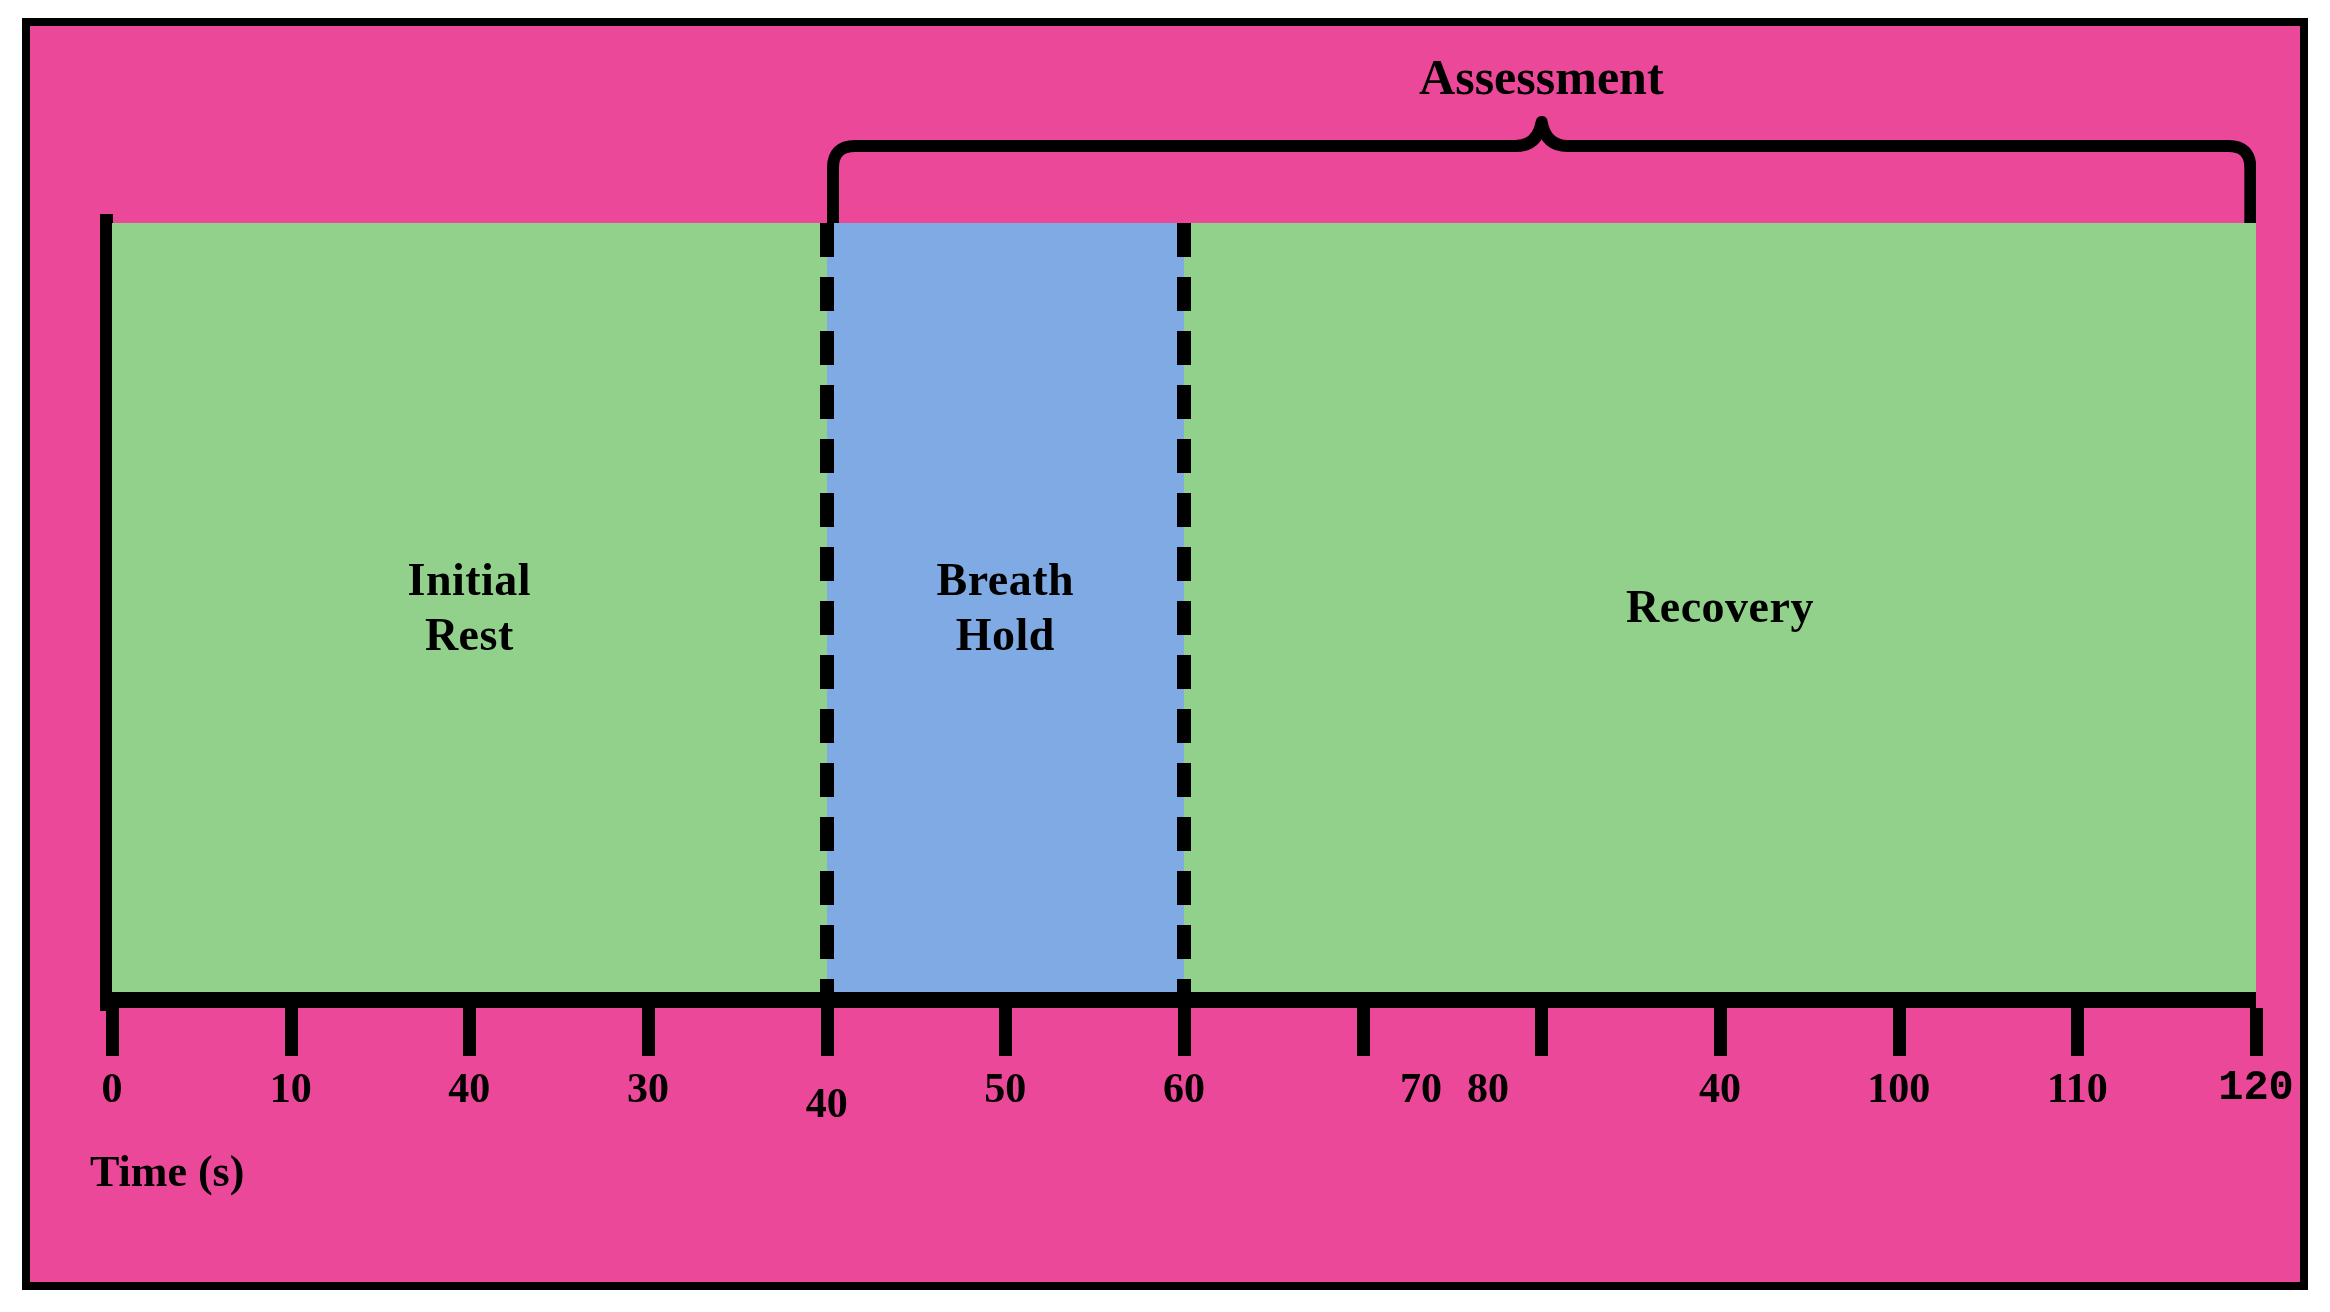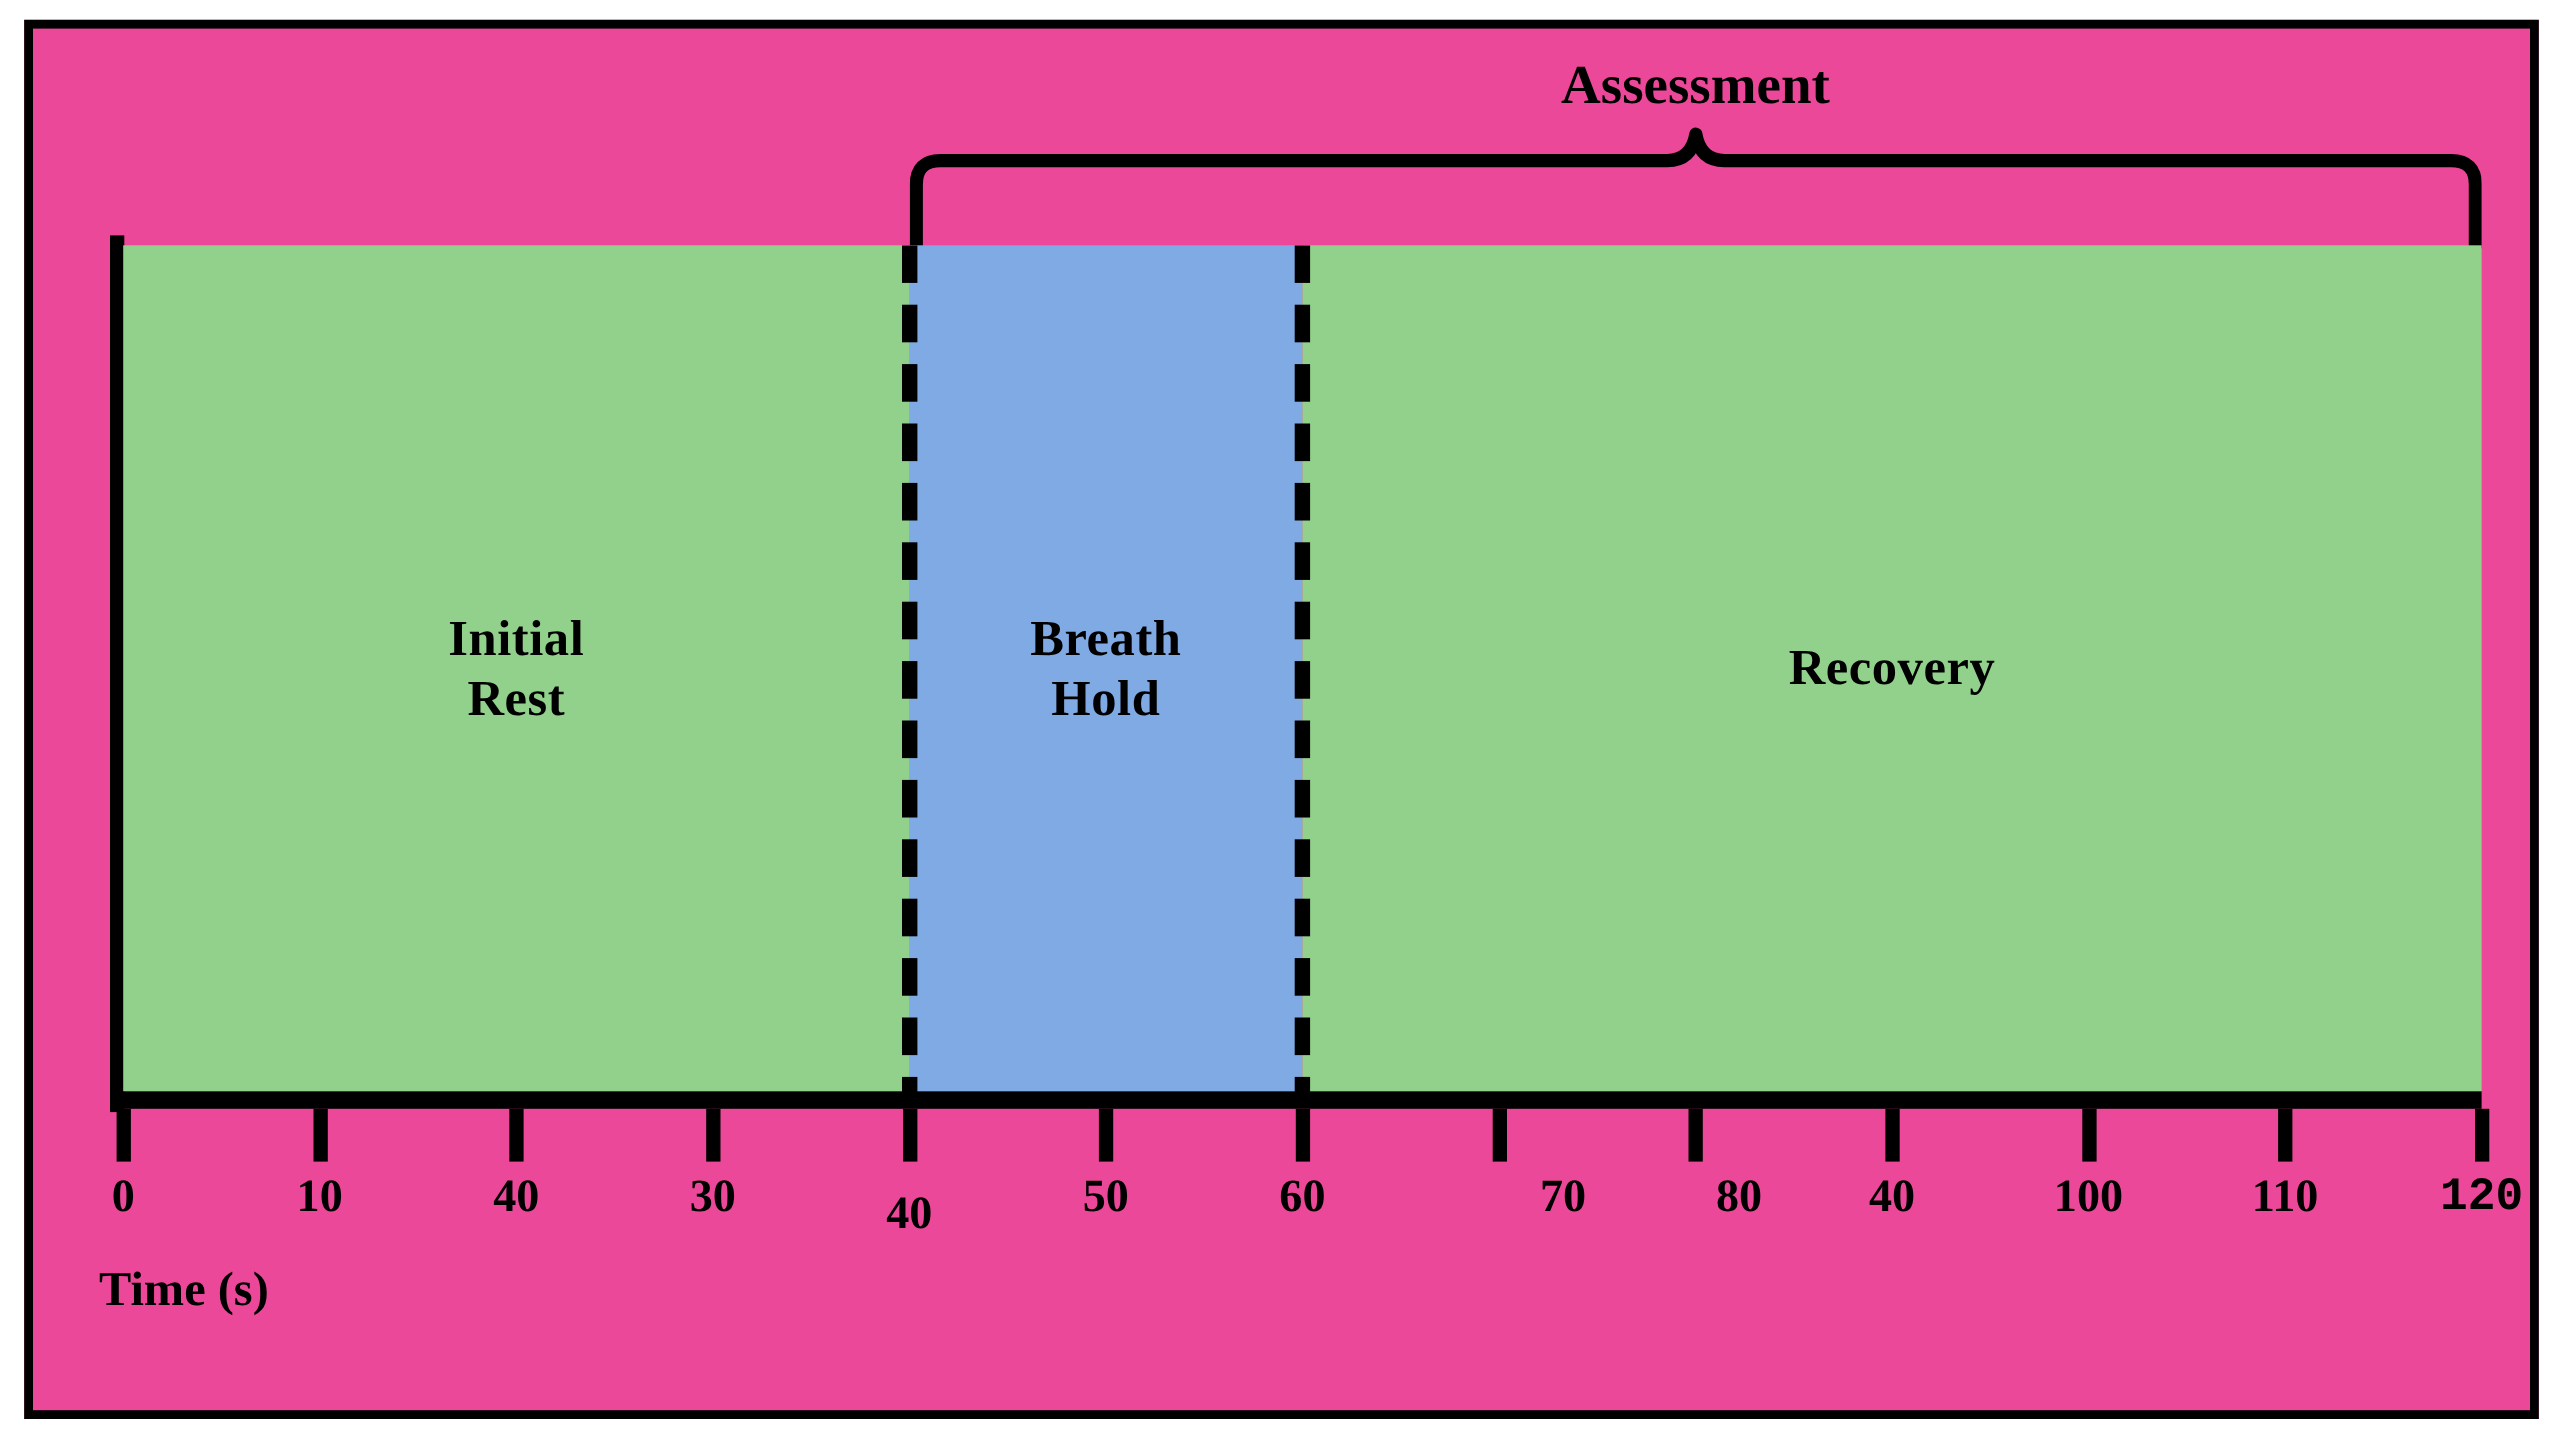"80" div.tick-label { left: 1551px -> 1458px }
